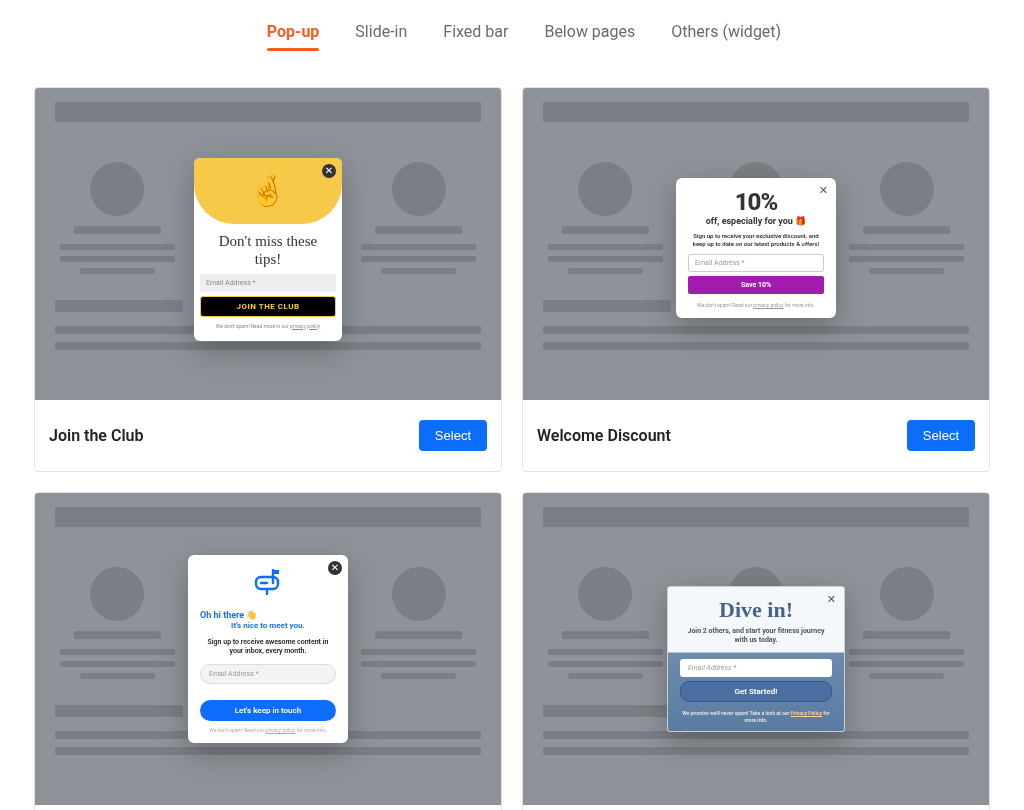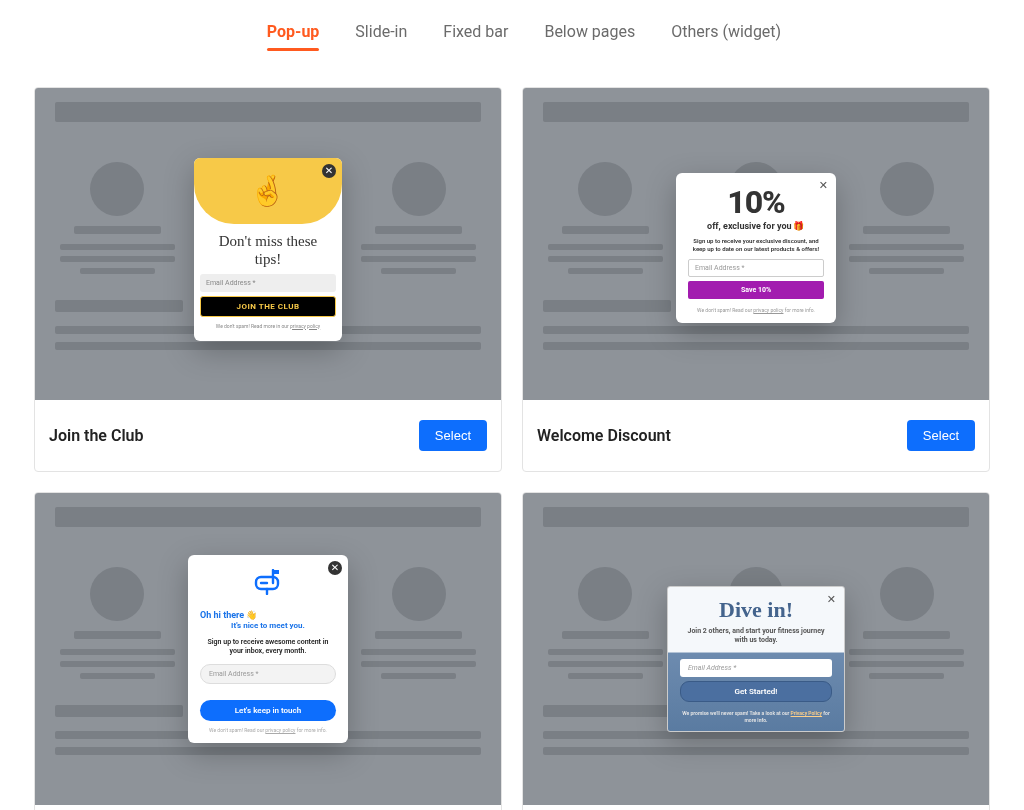"10%" .p2 .pct { font-size: 32px -> 24px }
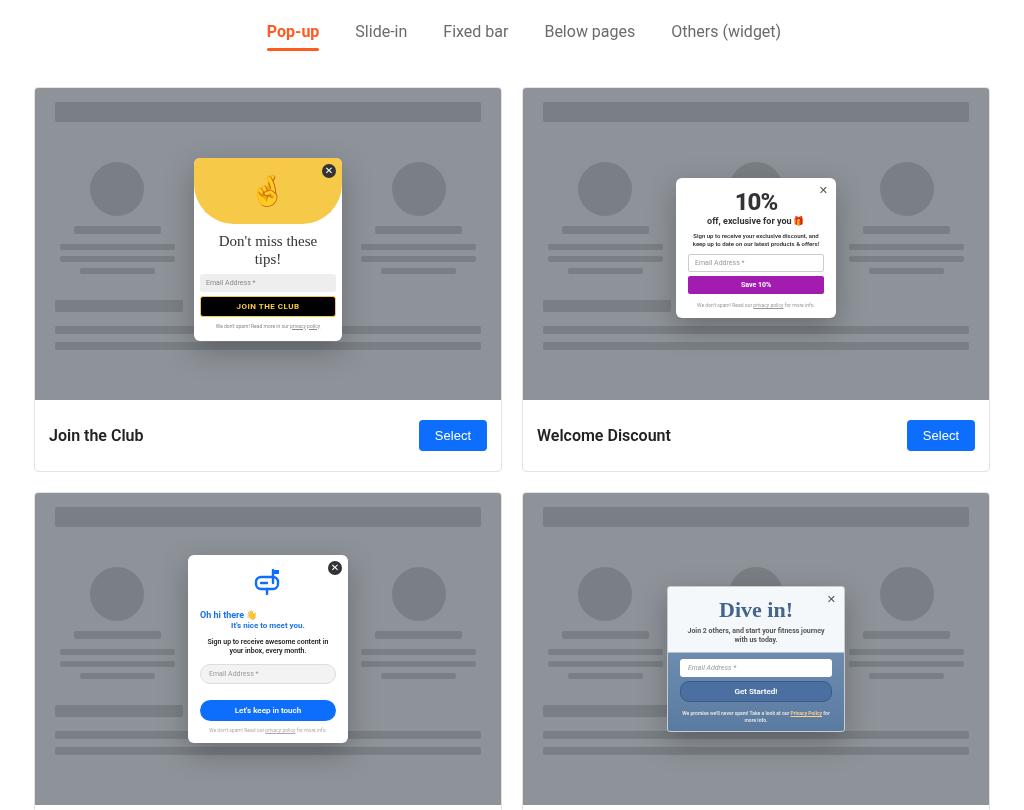"off, exclusive for you 🎁" div.sub { text: exclusive -> especially }
